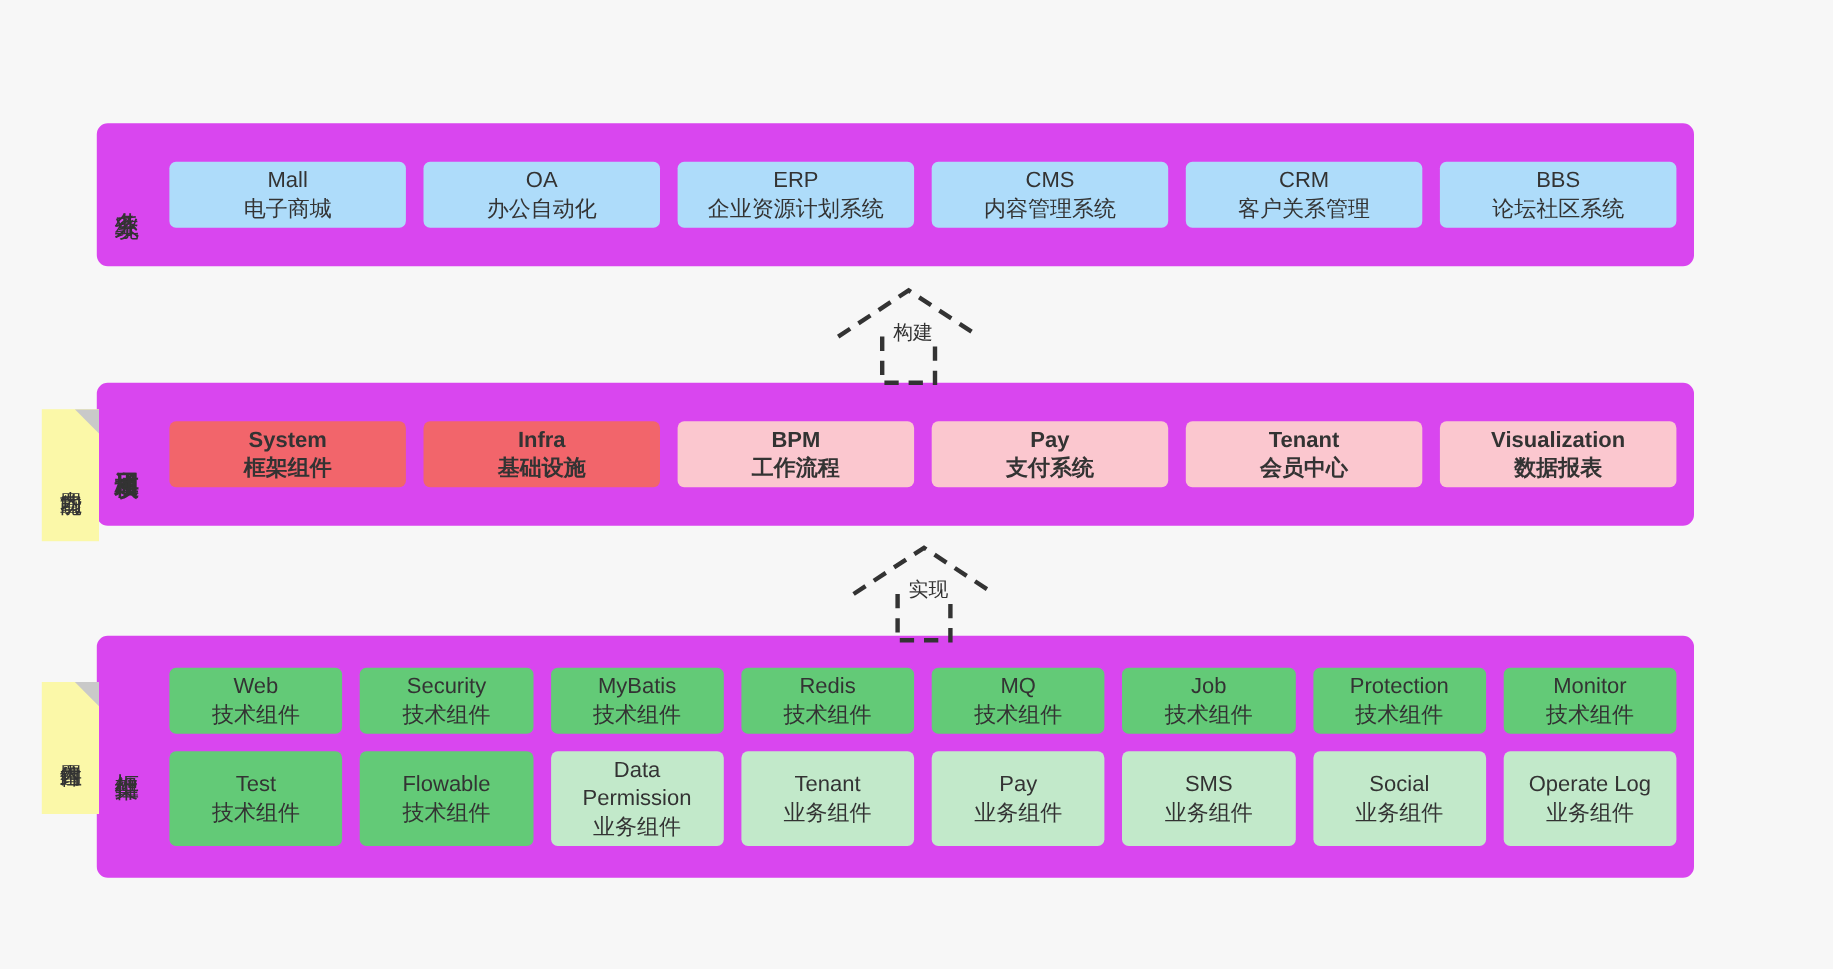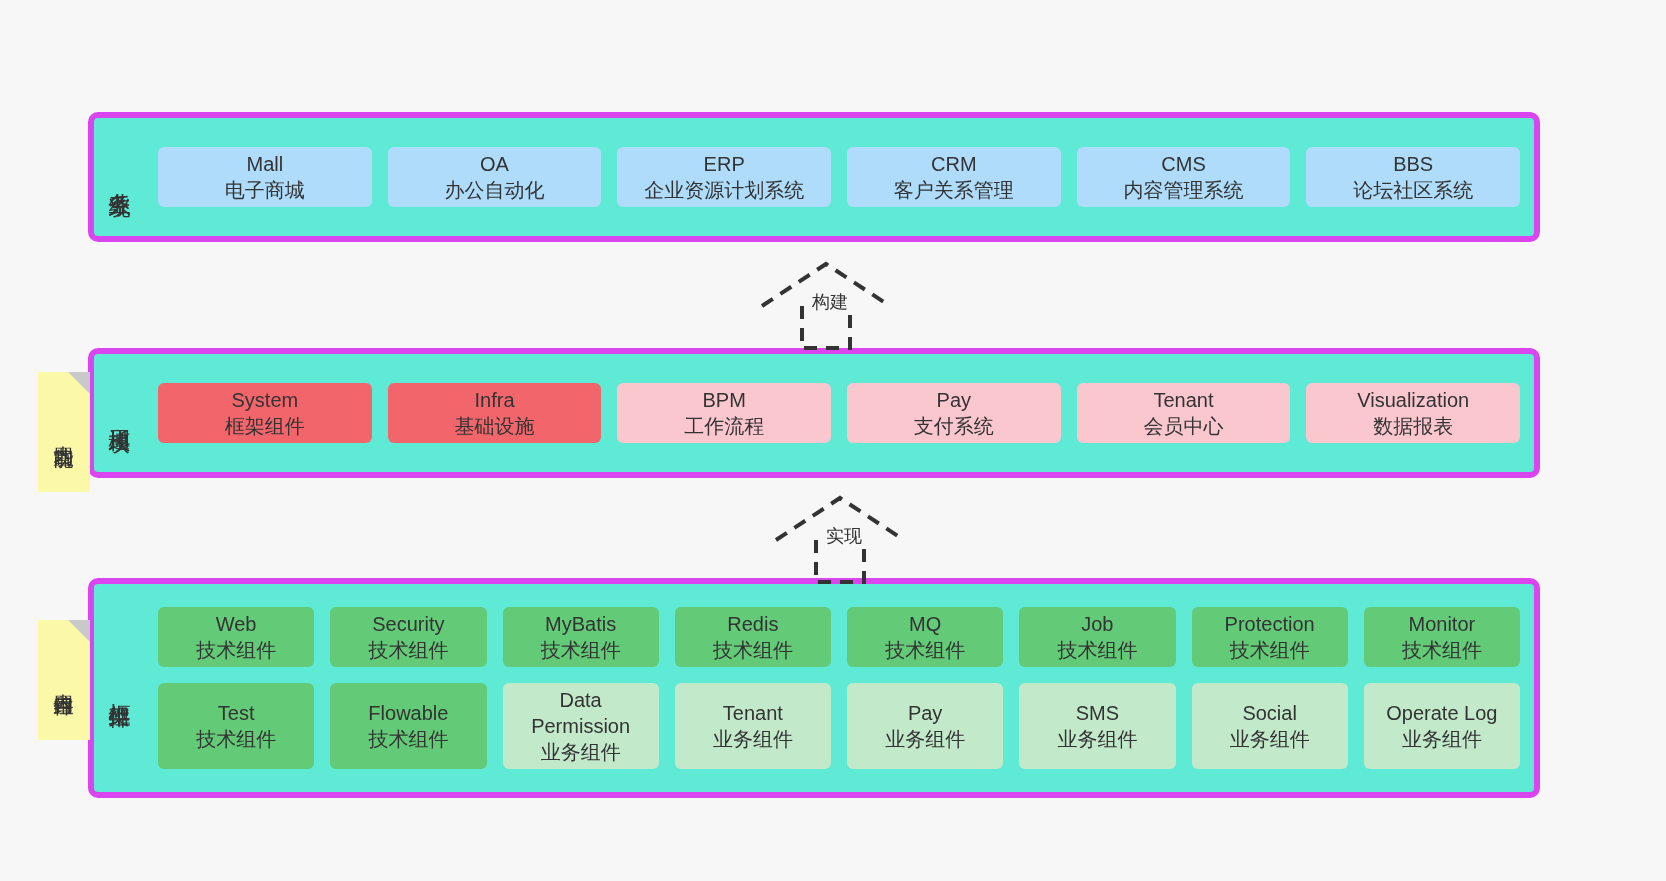"Mall" .layer-band { background: #5eead4 -> #d946ef; border: 6px solid #d946ef -> 2px solid #d946ef }
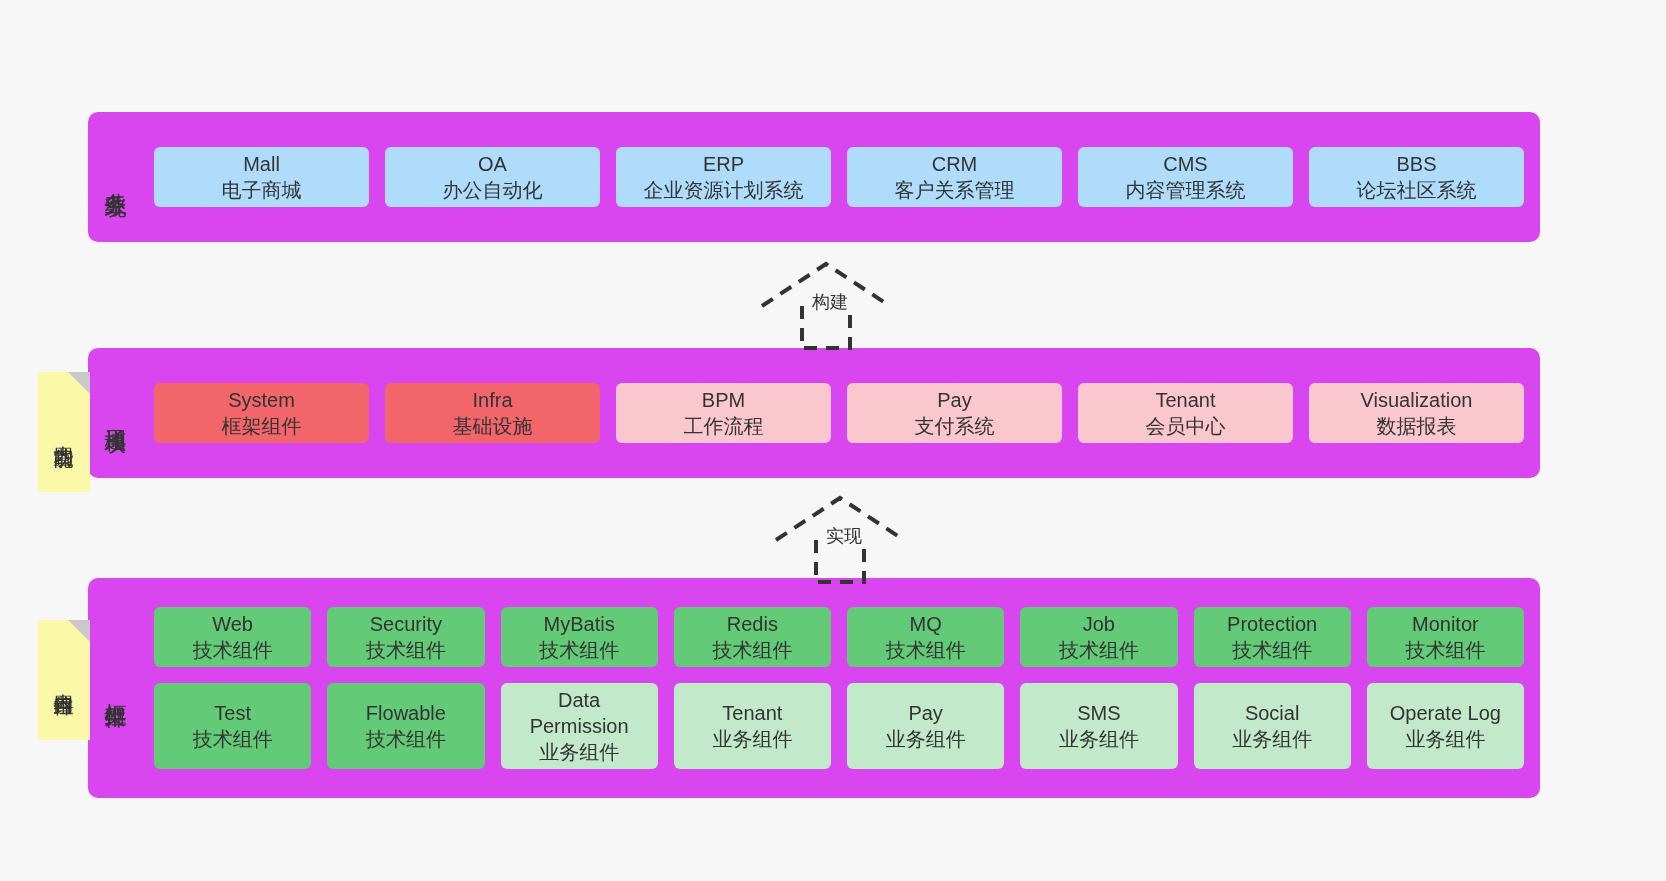"CRM" div.node { order: before "CMS" -> after "CMS" }
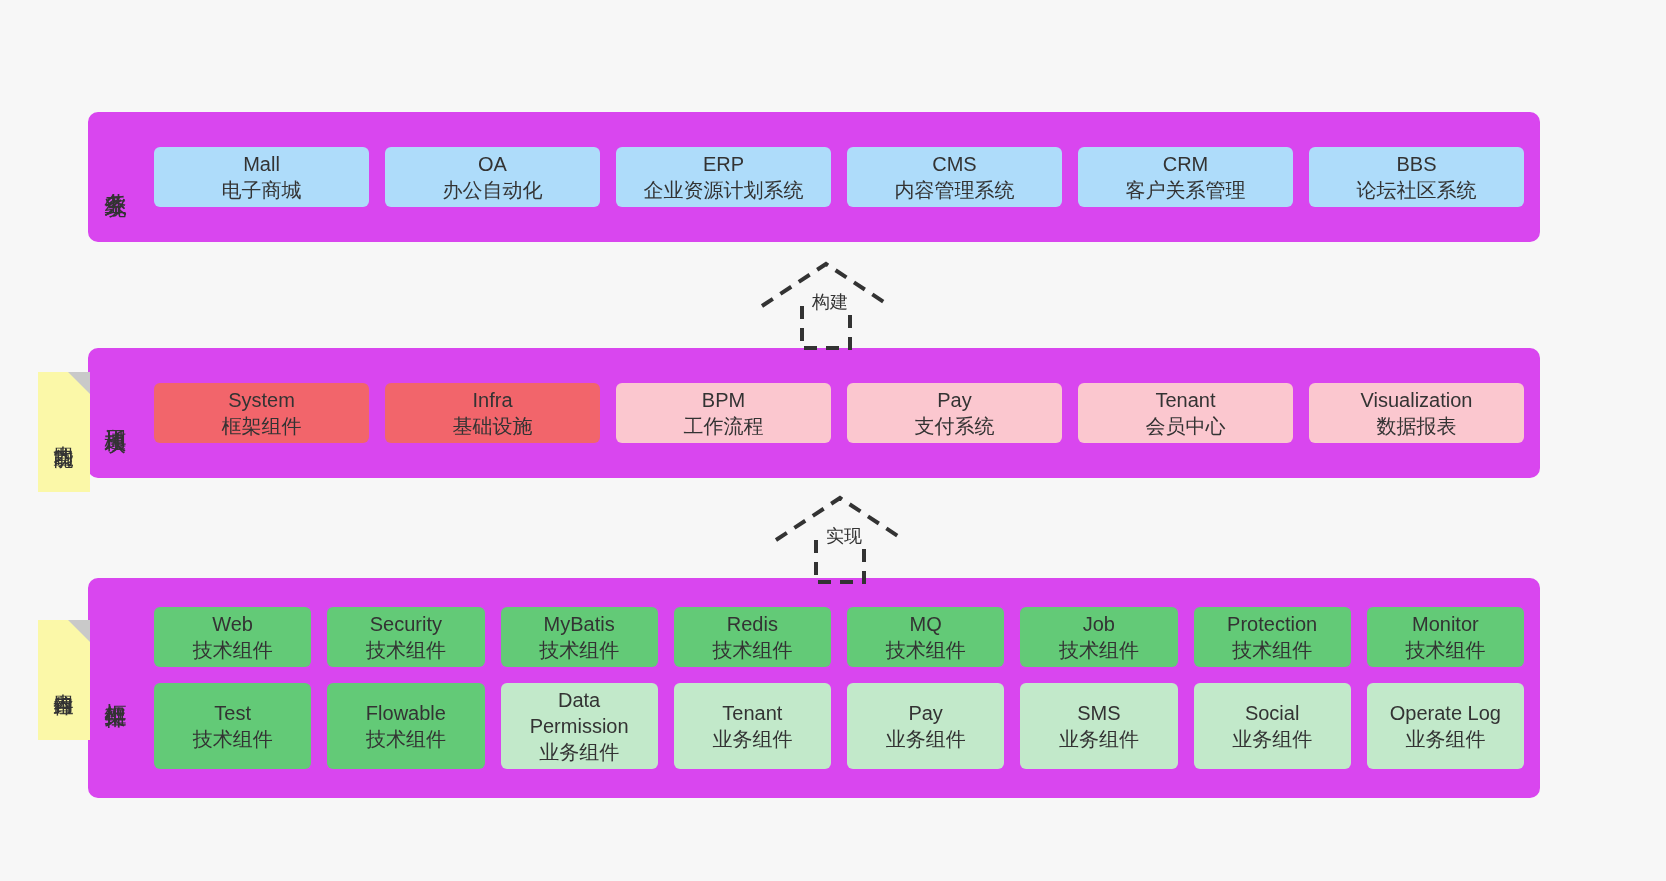"System" div.layer-band { font-weight: none -> bold }
